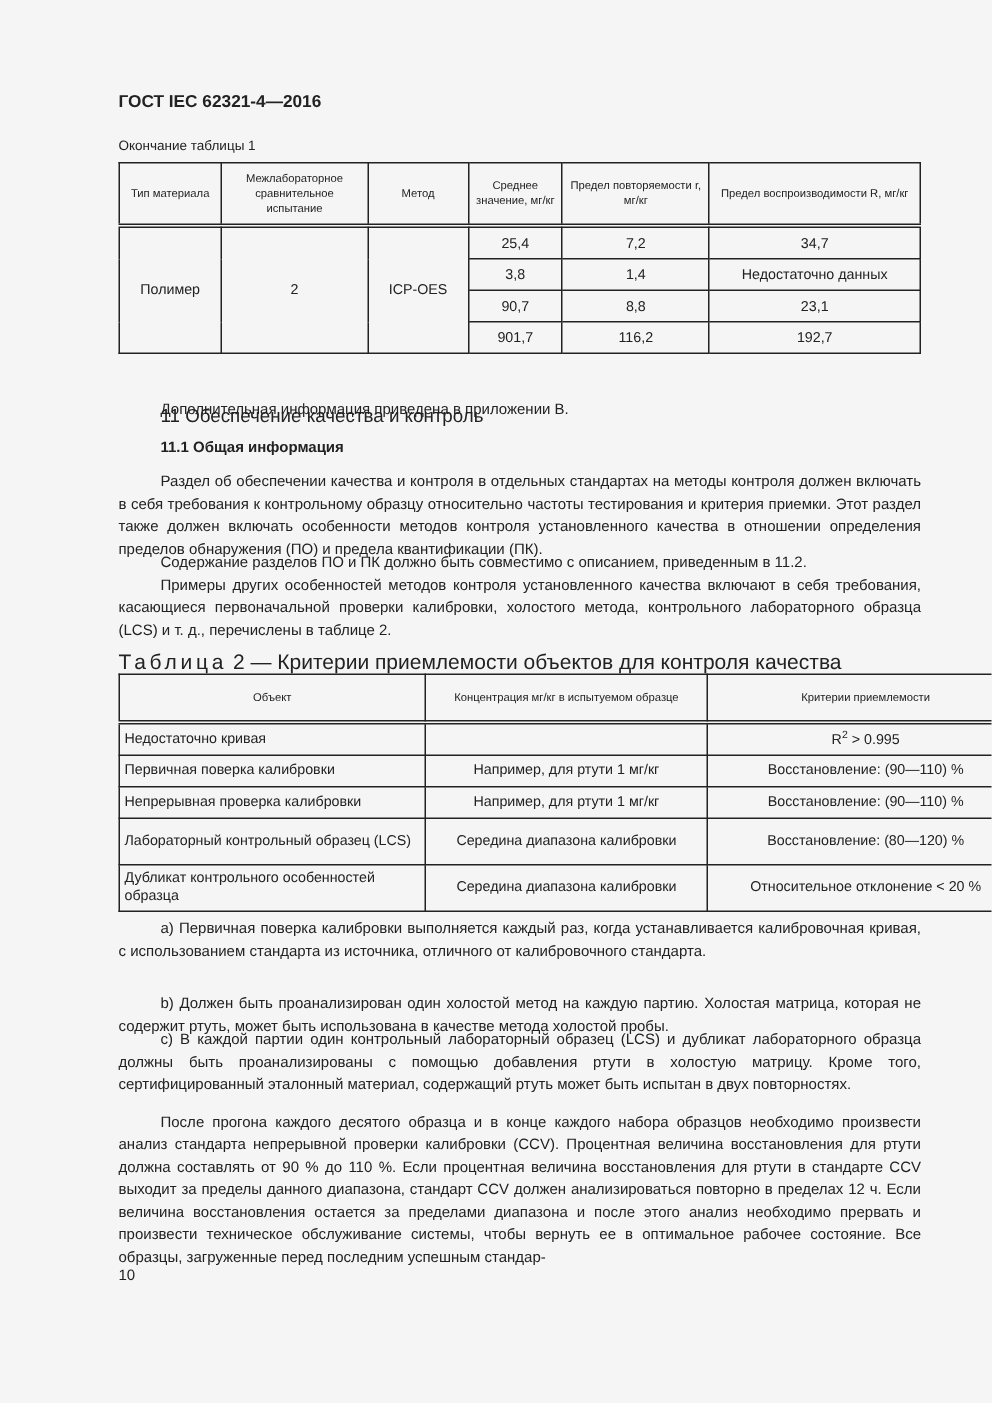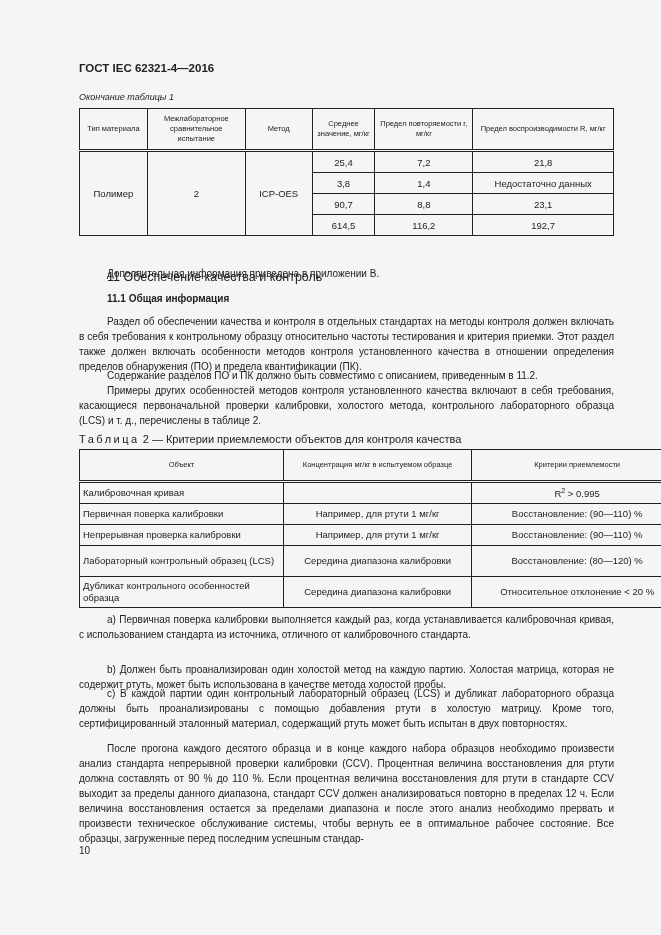"Окончание таблицы 1" .caption-italic { font-style: italic -> none }
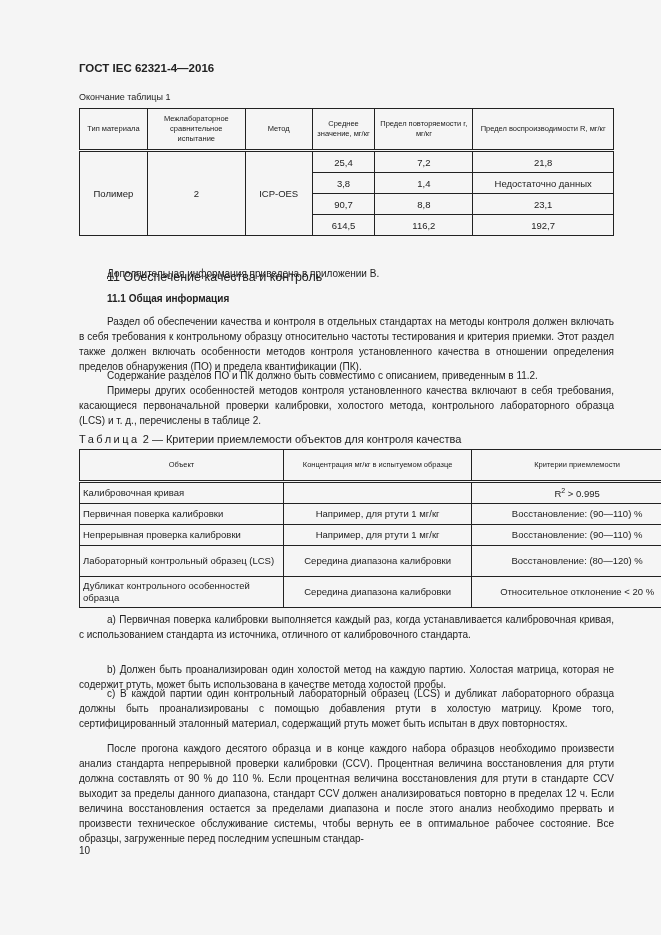"21,8" td { text: 21,8 -> 34,7 }
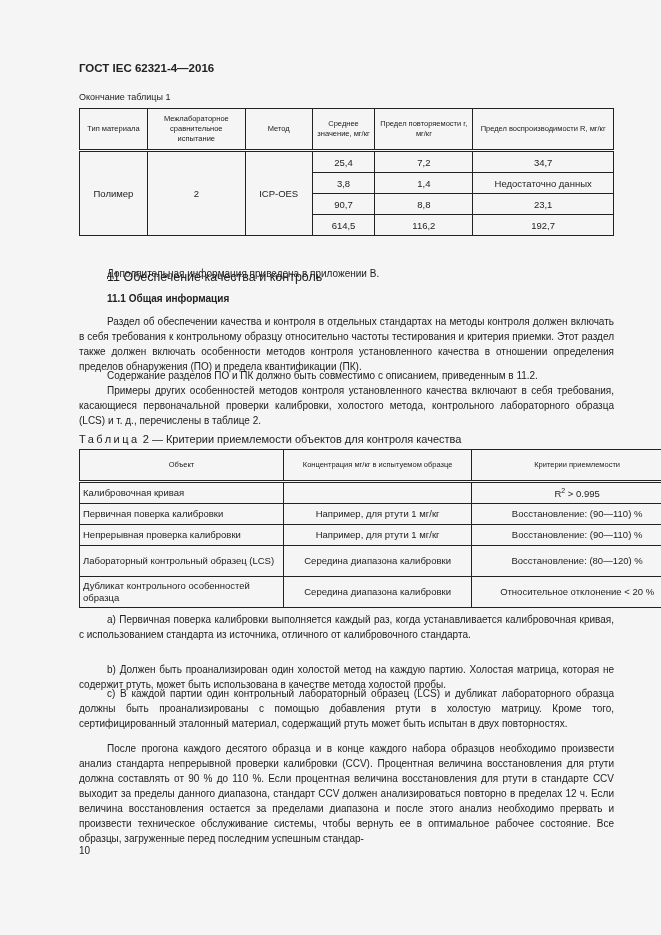"614,5" td { text: 614,5 -> 901,7 }
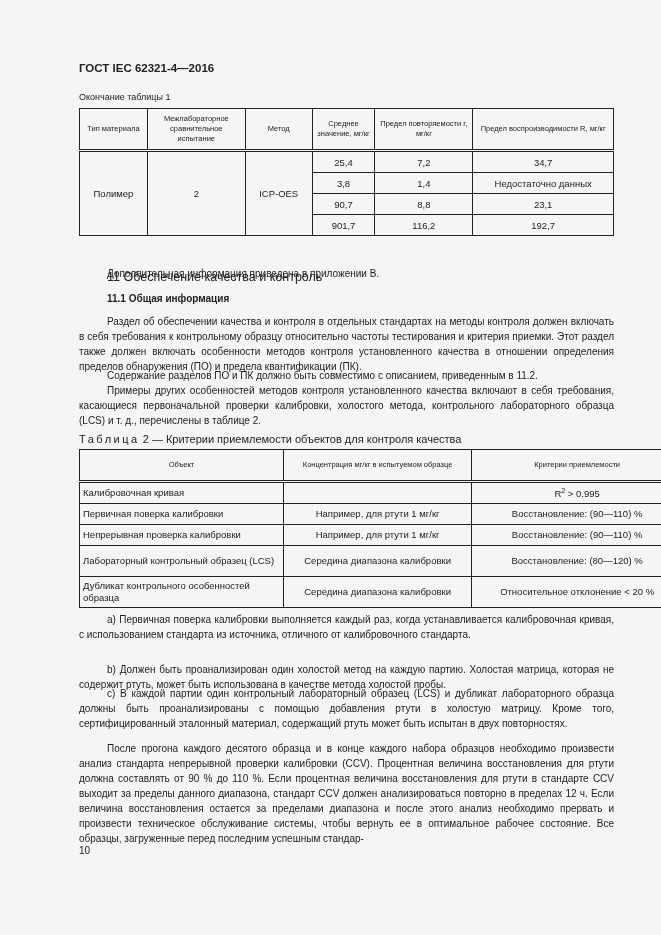"Таблица 2 — Критерии приемлемости" .t2cap { font-size: 11px -> 14px }
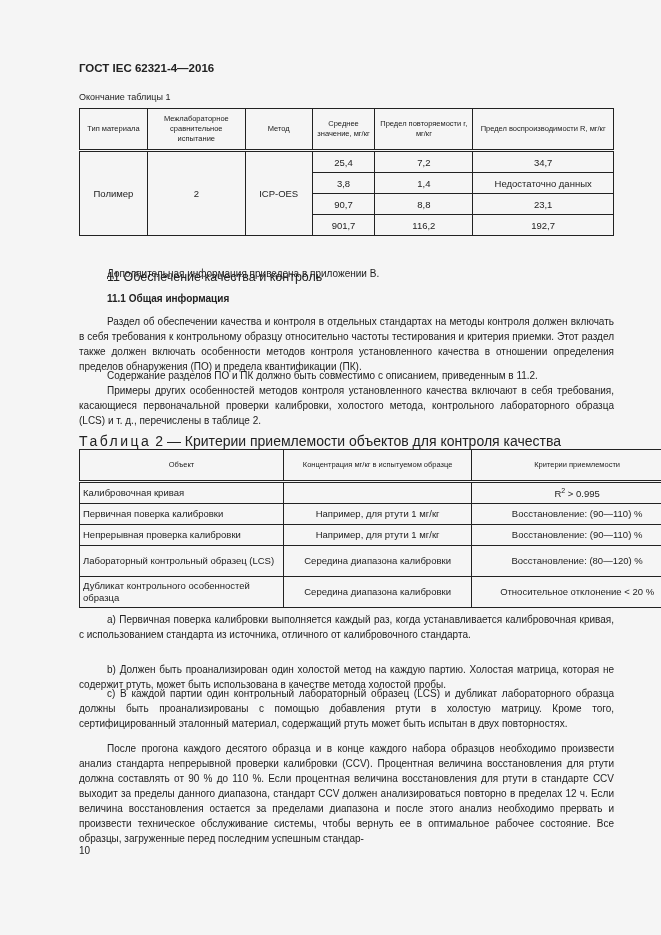"Калибровочная кривая" td.left { text: Калибровочная -> Недостаточно }
